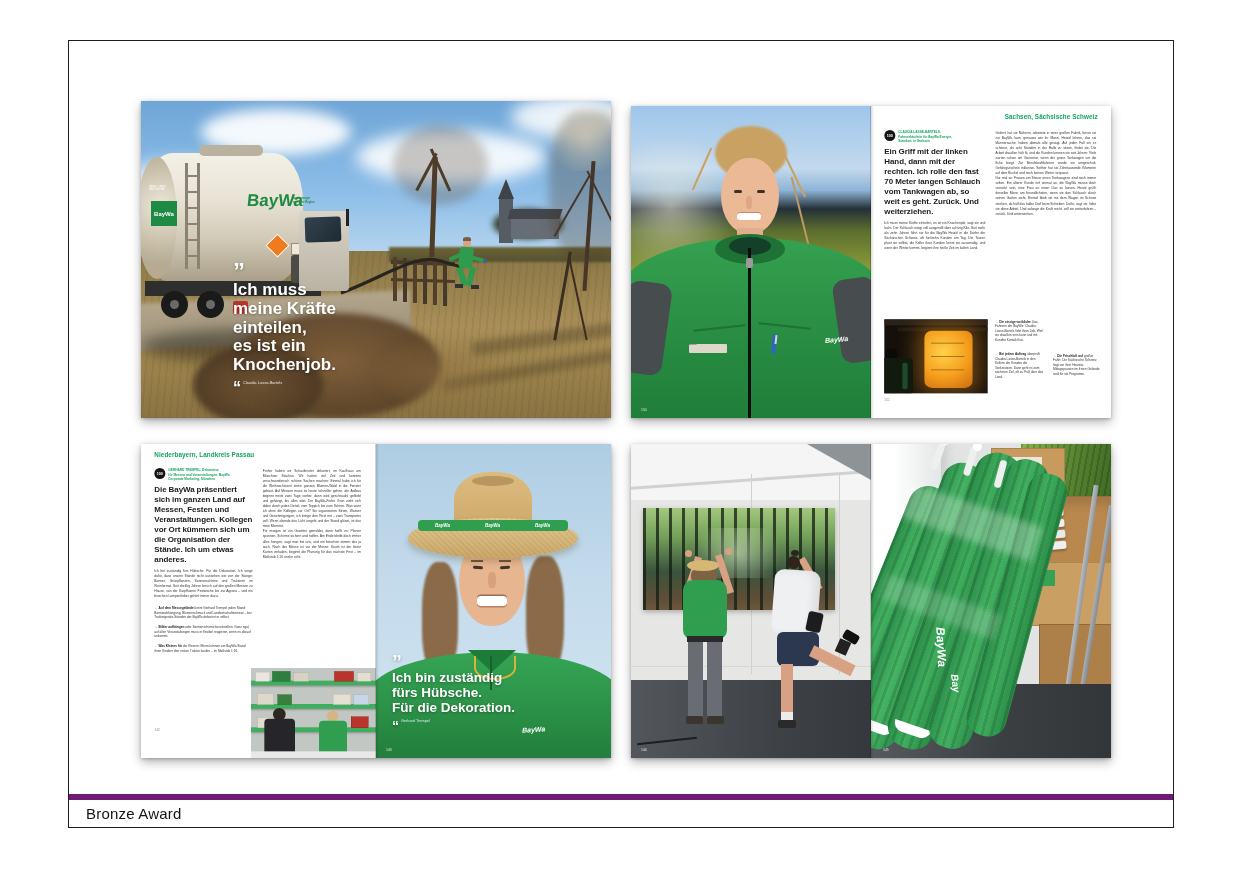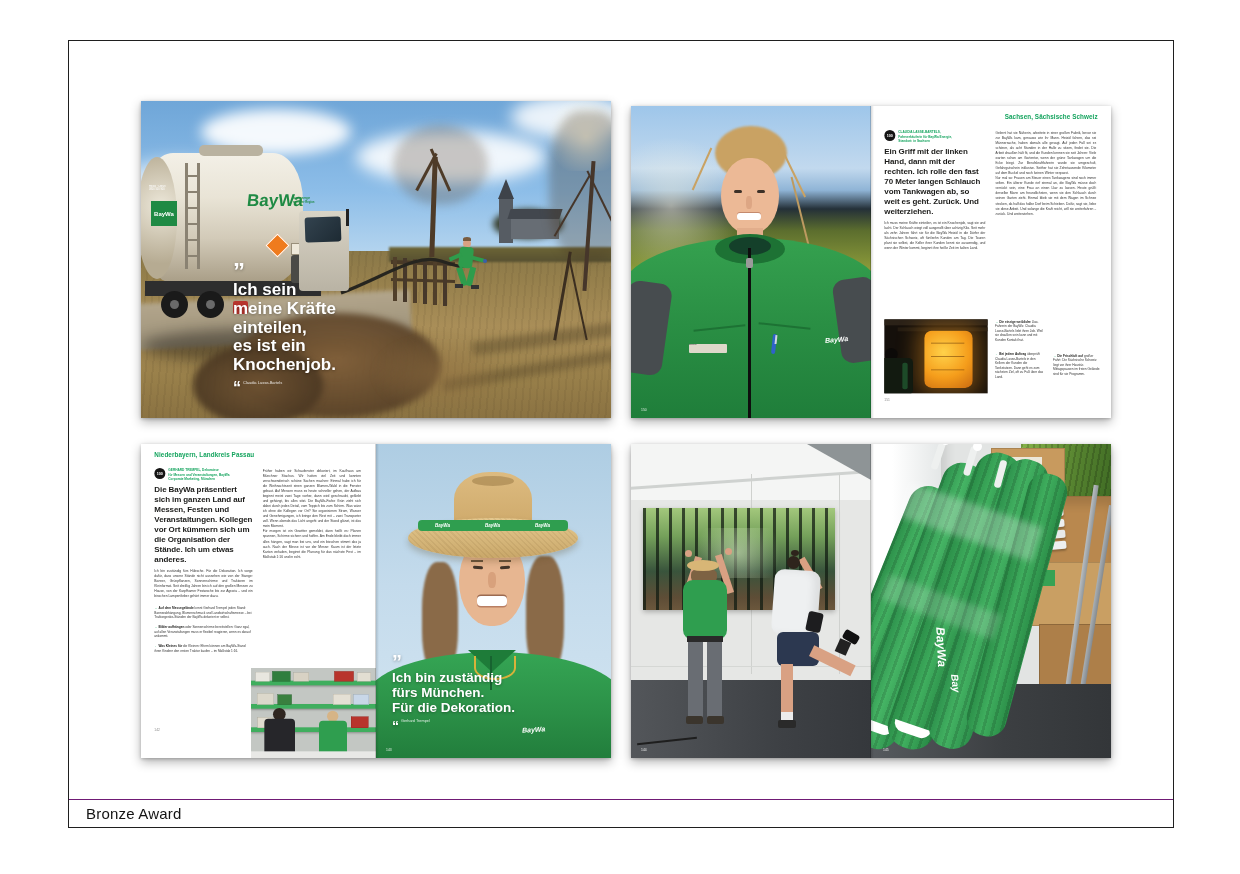"Ich sein" div.quote { text: sein -> muss }
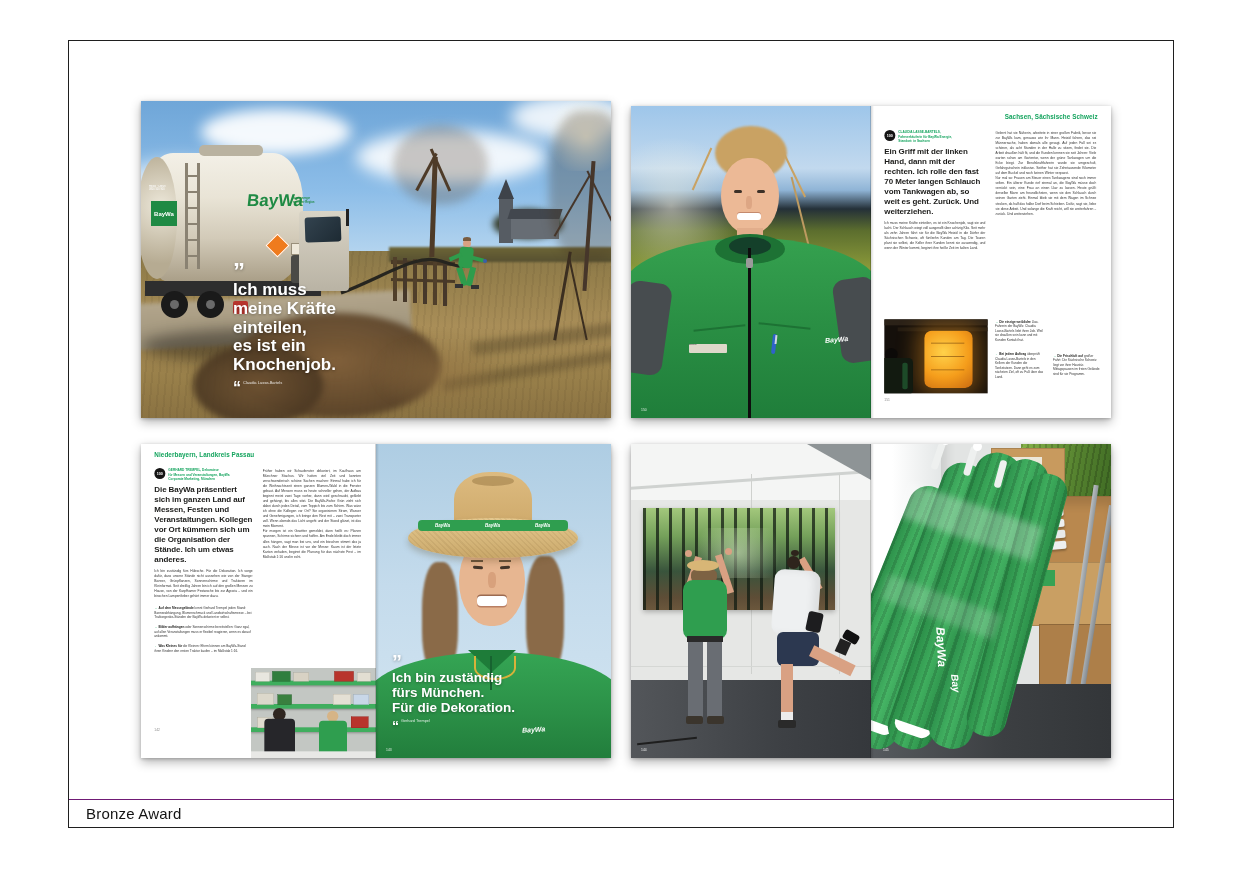"Ich bin zuständig" div.quote { text: München -> Hübsche }
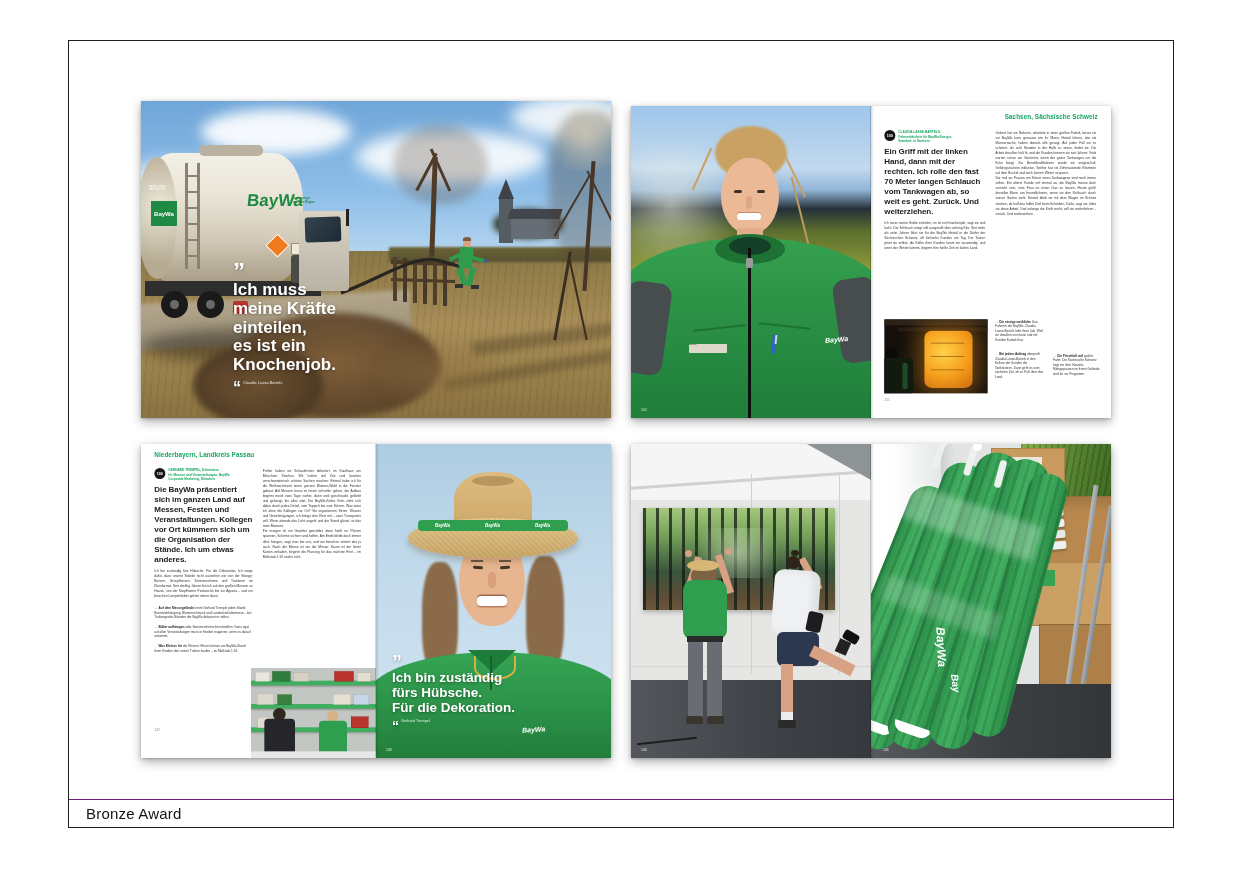"Bronze Award" .footer { border-top: 1px solid #701a75 -> 6px solid #701a75 }
